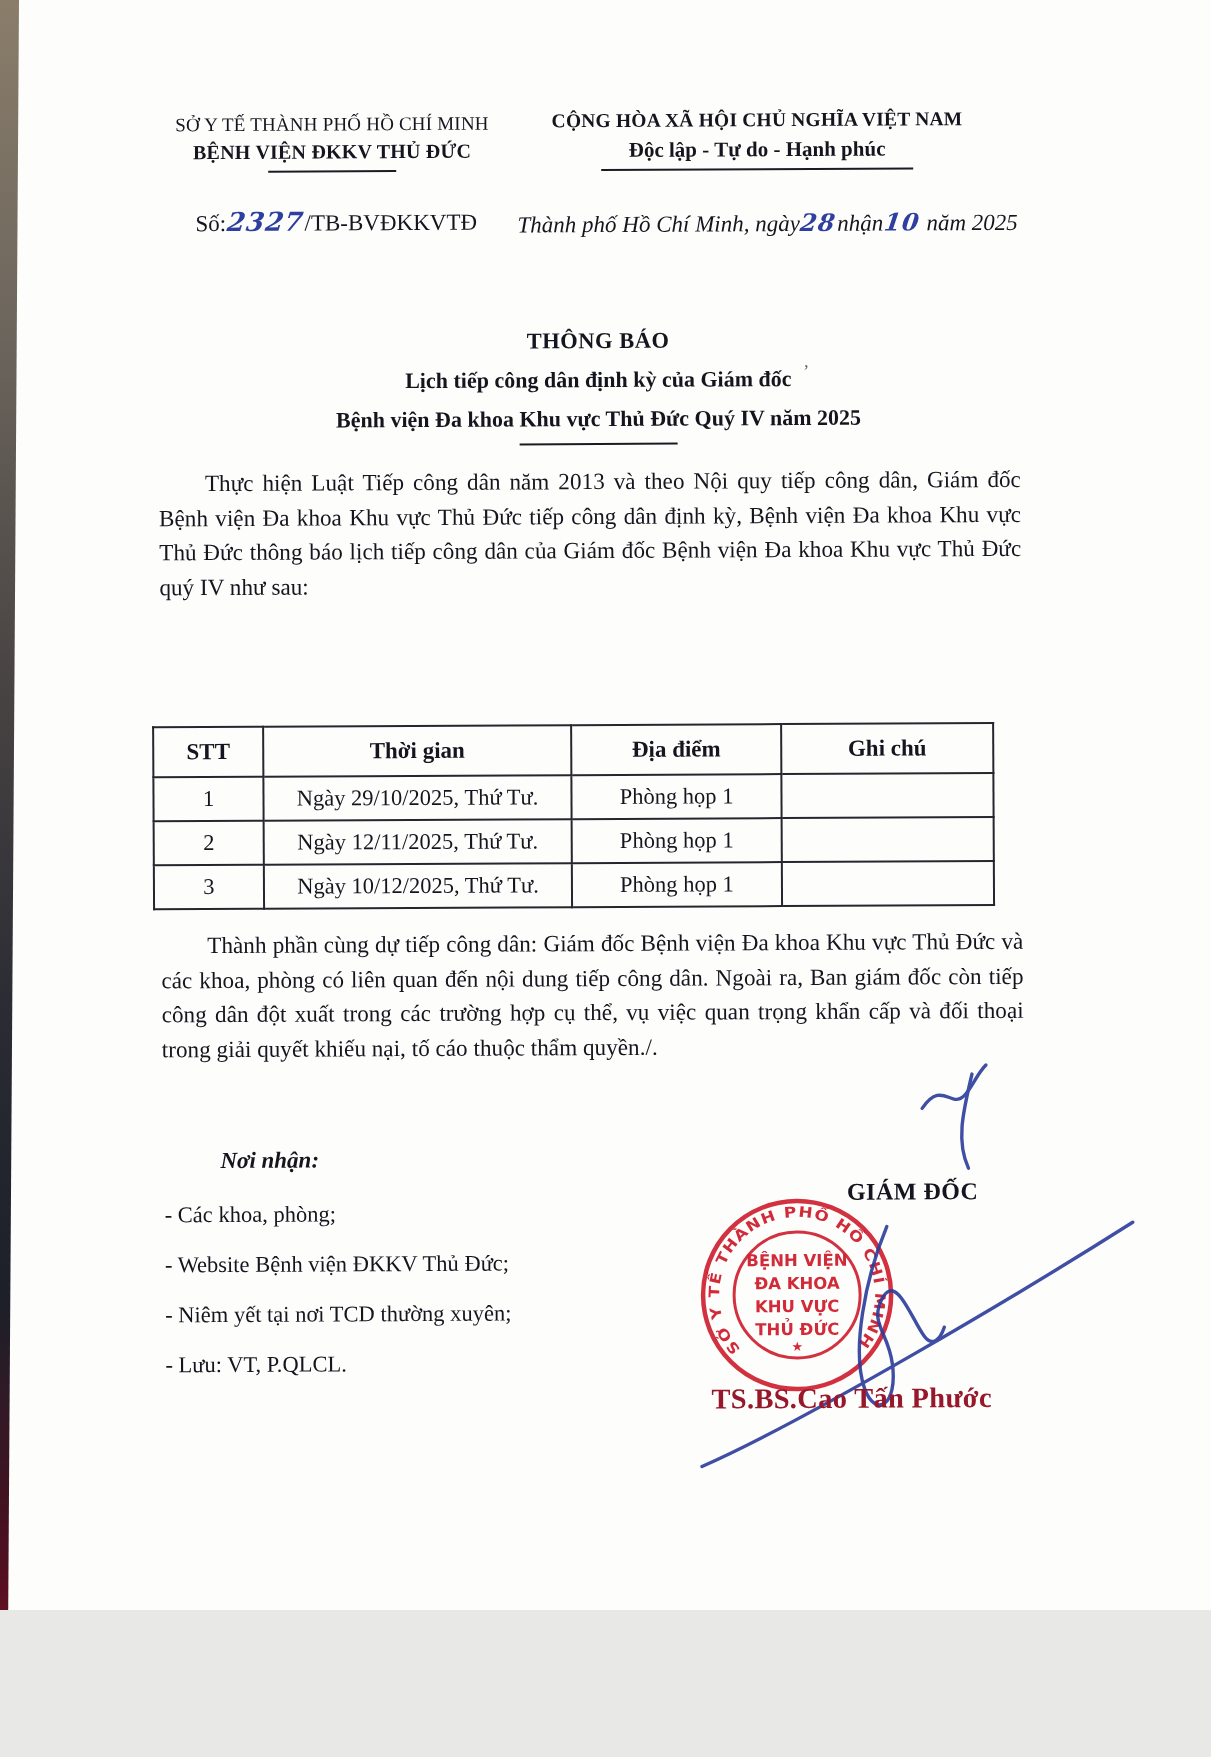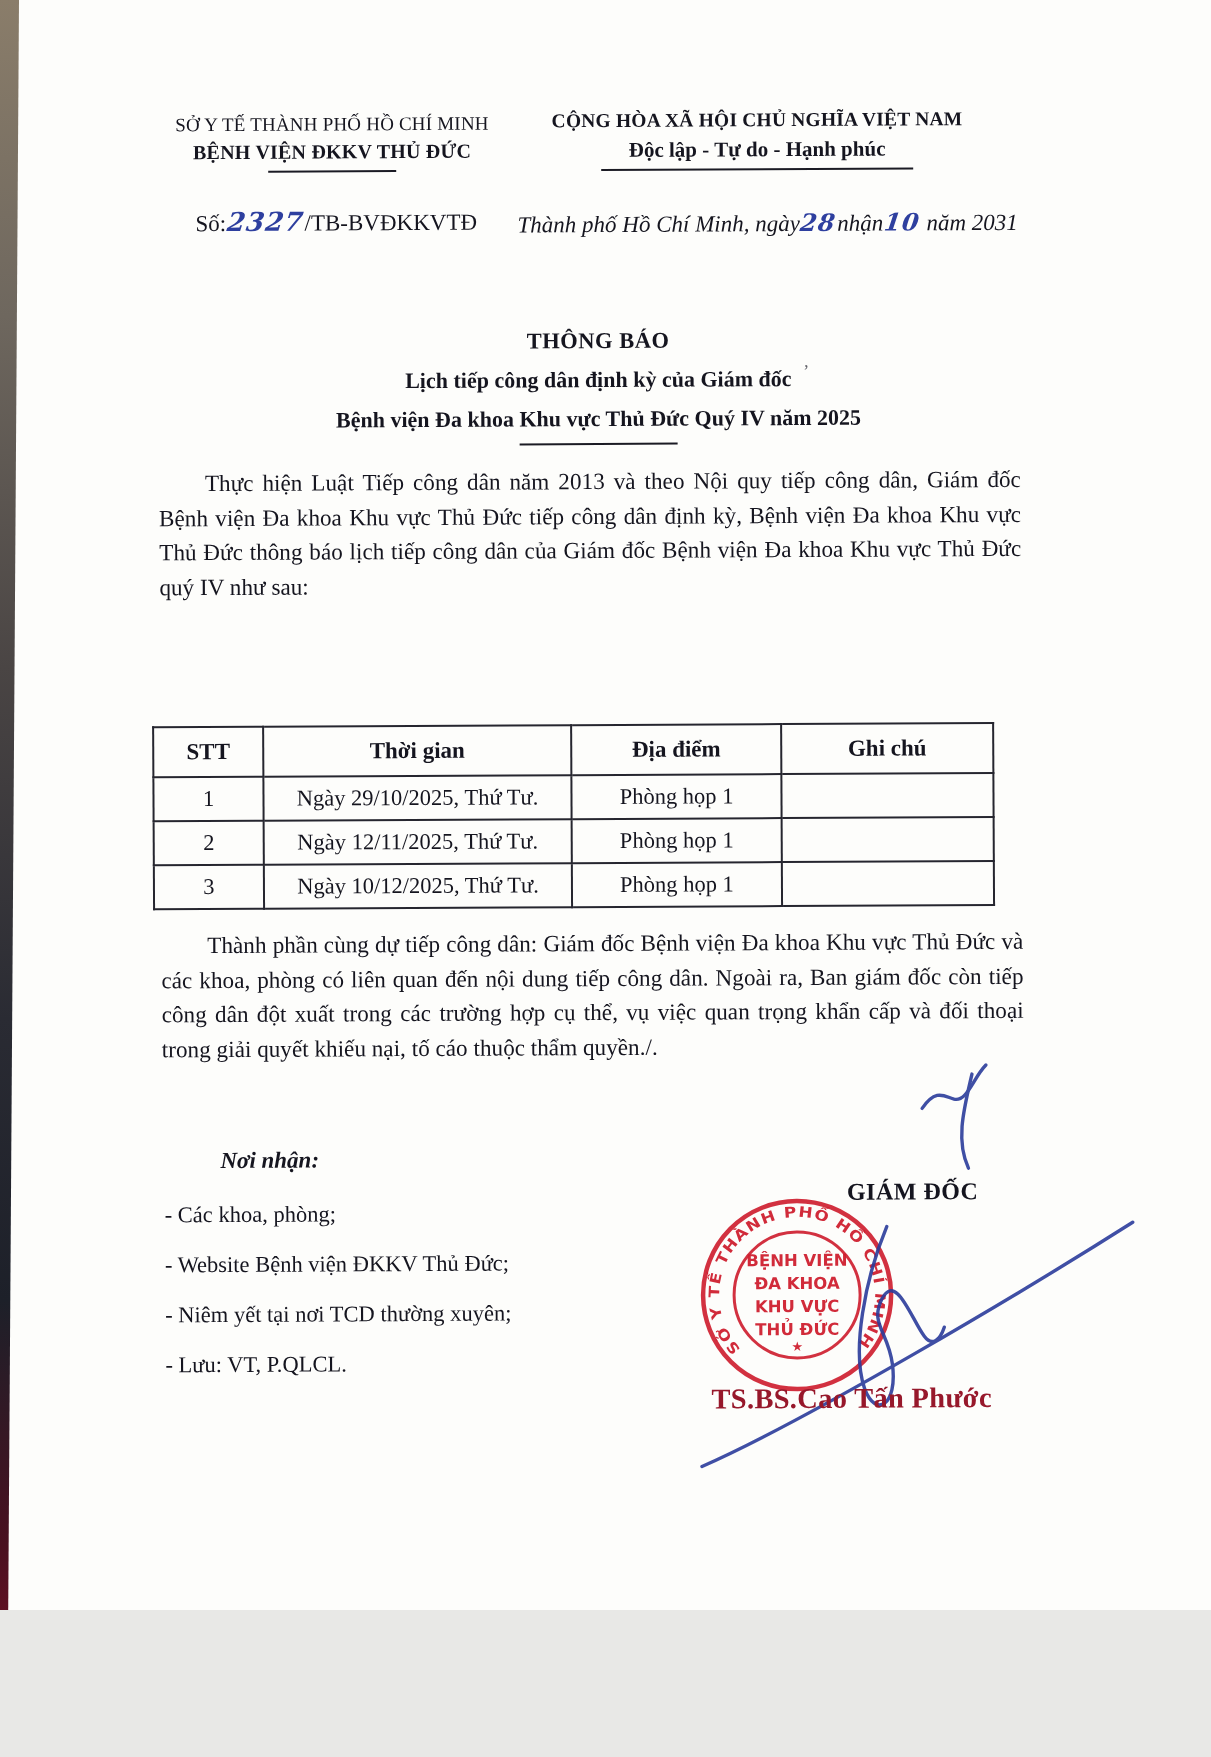"năm 2031" span { text: 2031 -> 2025 }
